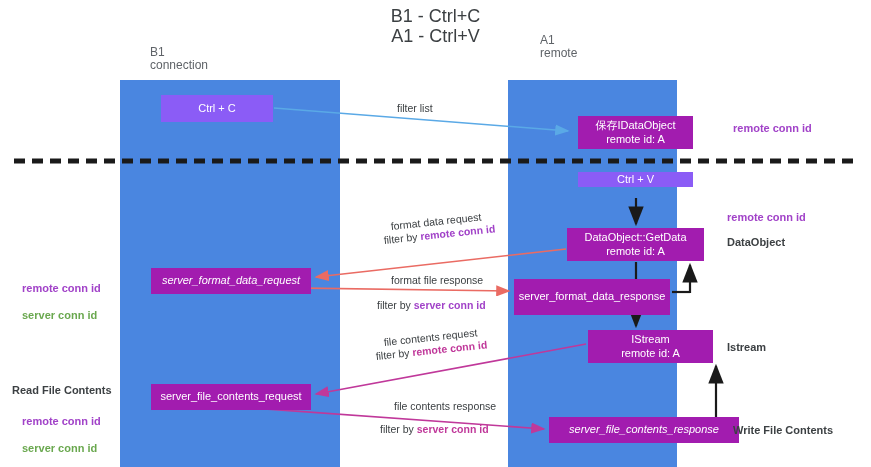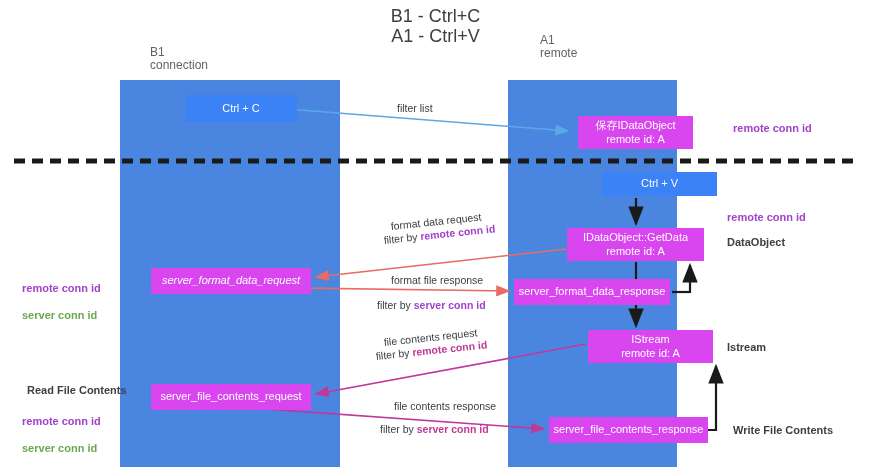"Ctrl + C" .green { background: #3b82f6 -> #8b5cf6; margin-left: 24px -> none }
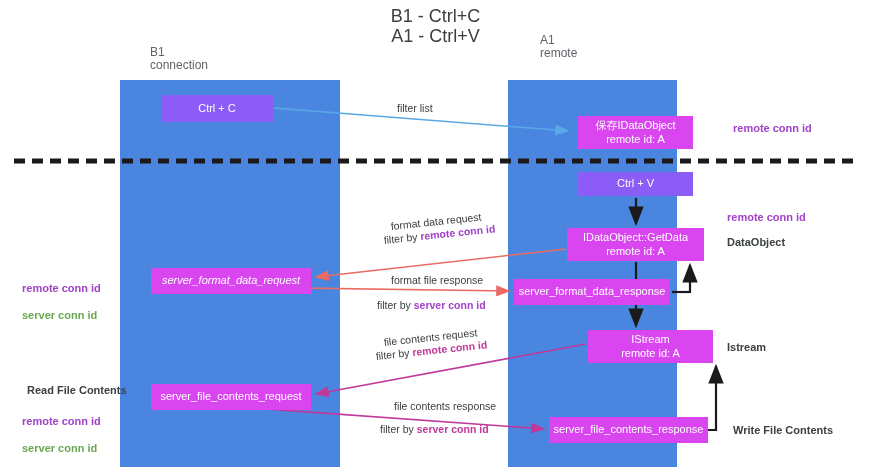"保存IDataObject" .orange { background: #d946ef -> #a21caf }
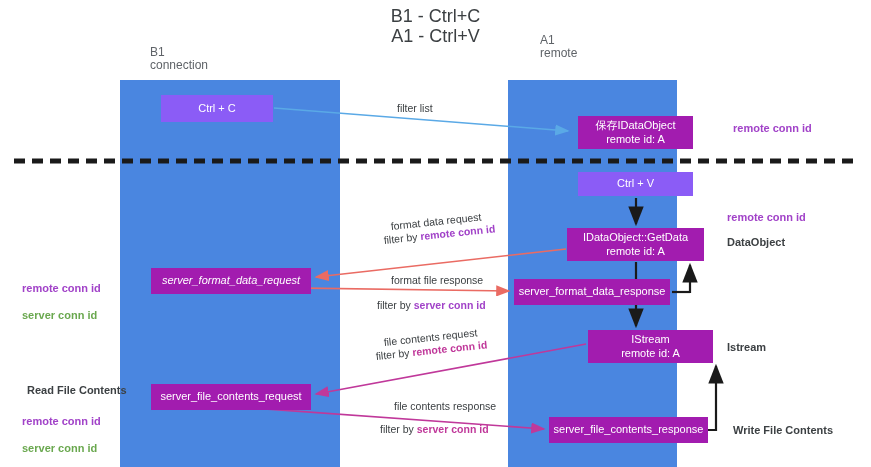"Ctrl + V" #box-ctrlv { height: 24px -> 15px }
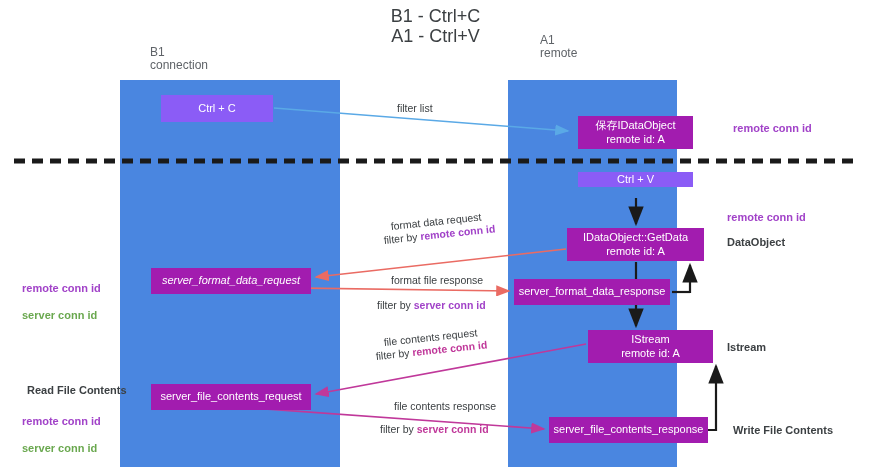"IDataObject::GetData" div.box { text: IDataObject::GetData -> DataObject::GetData }
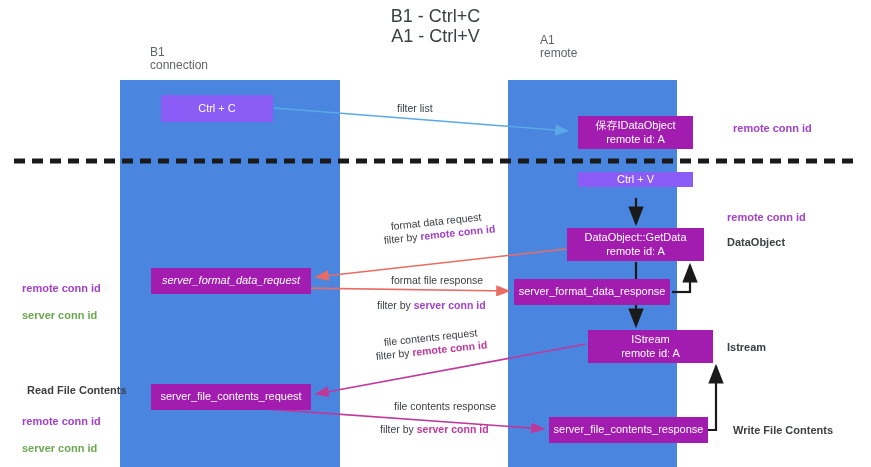"server_format_data_response" #box-sfdresp { height: 26px -> 36px }
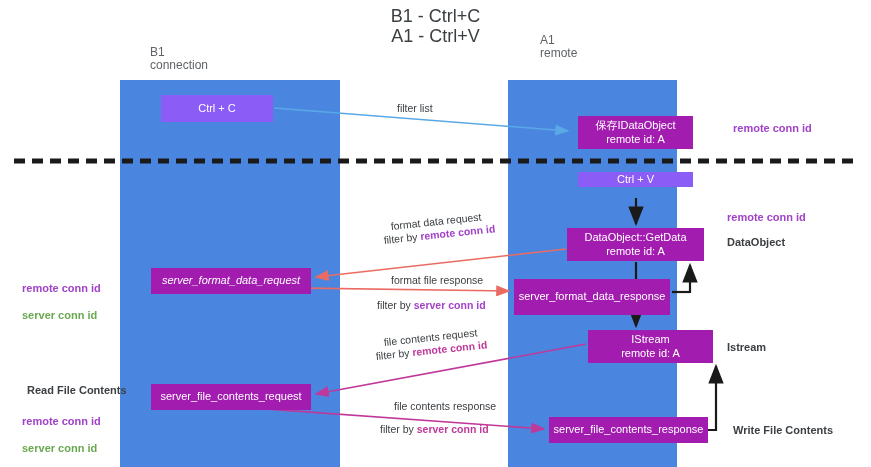"Read File Contents" #lbl-l2 { left: 27px -> 12px }
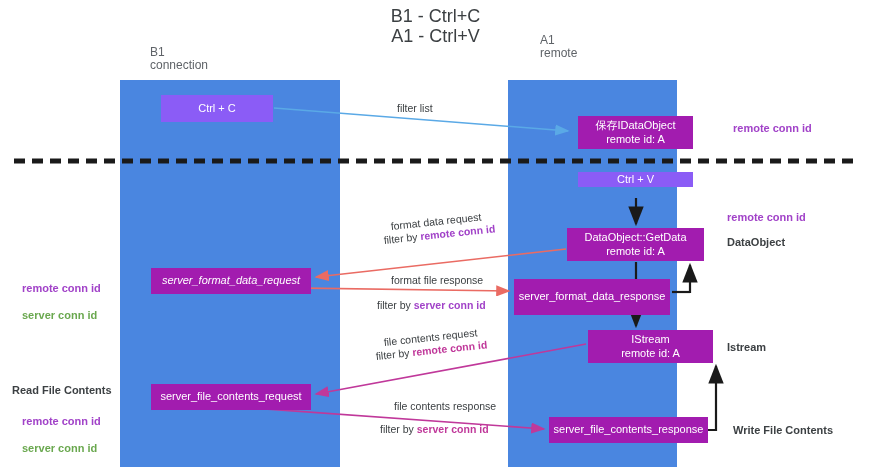"server_file_contents_response" #box-sfcresp { font-style: none -> italic; width: 159px -> 190px }
